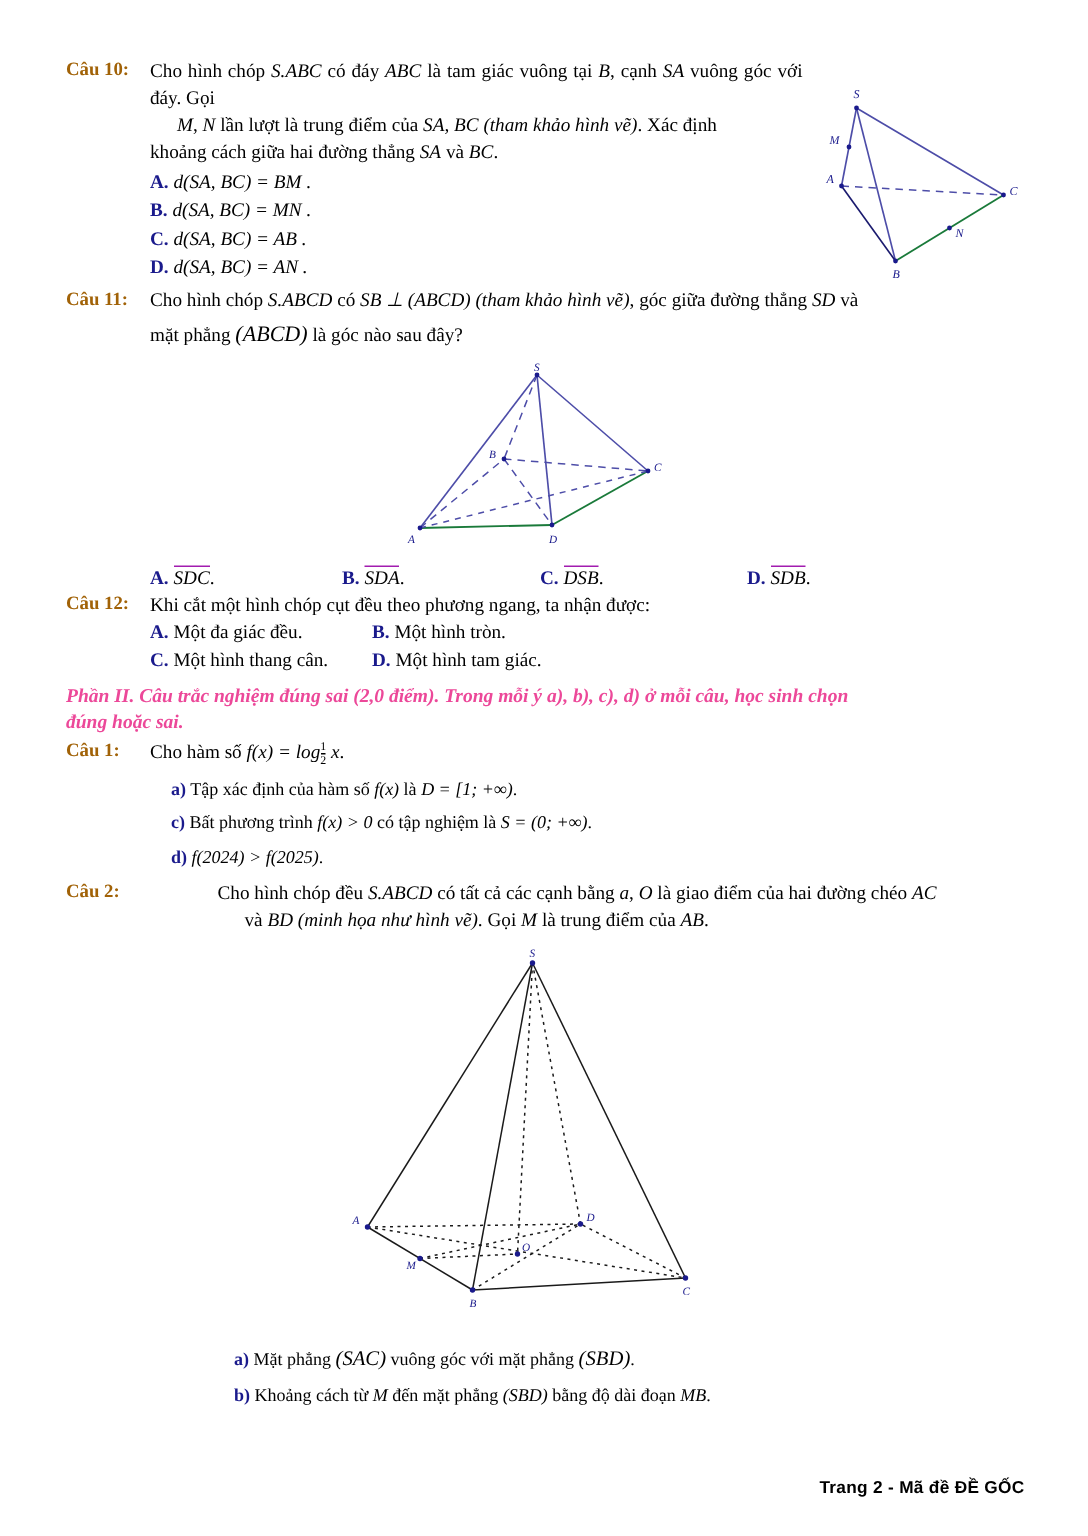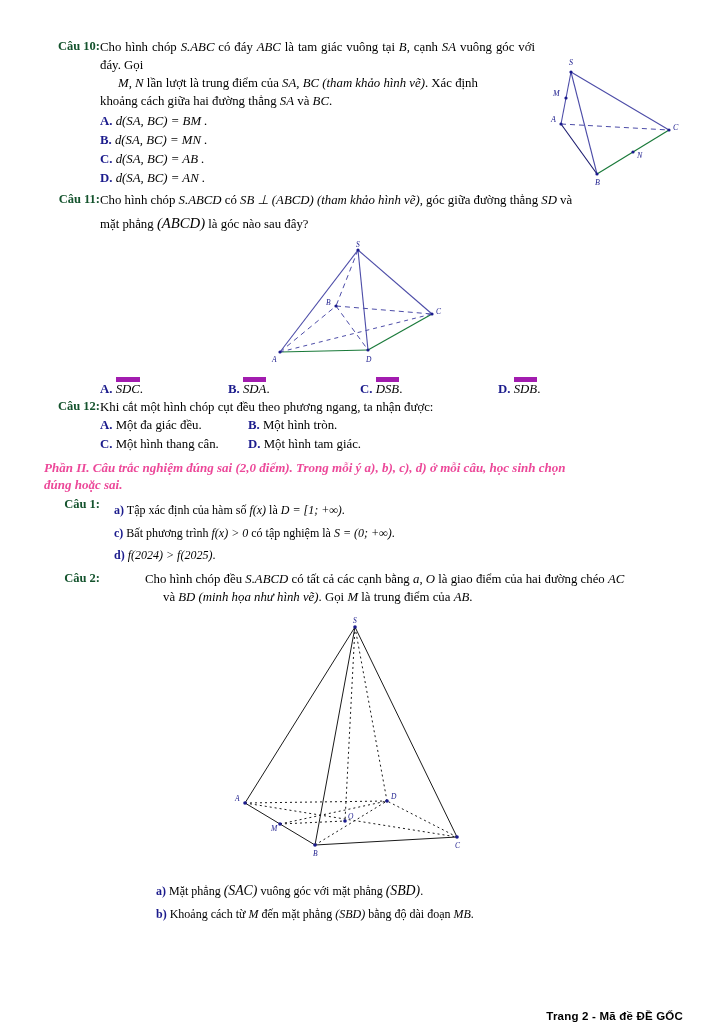"Câu 10:" .q-label { color: #14532d -> #a16207; text-align: right -> none }
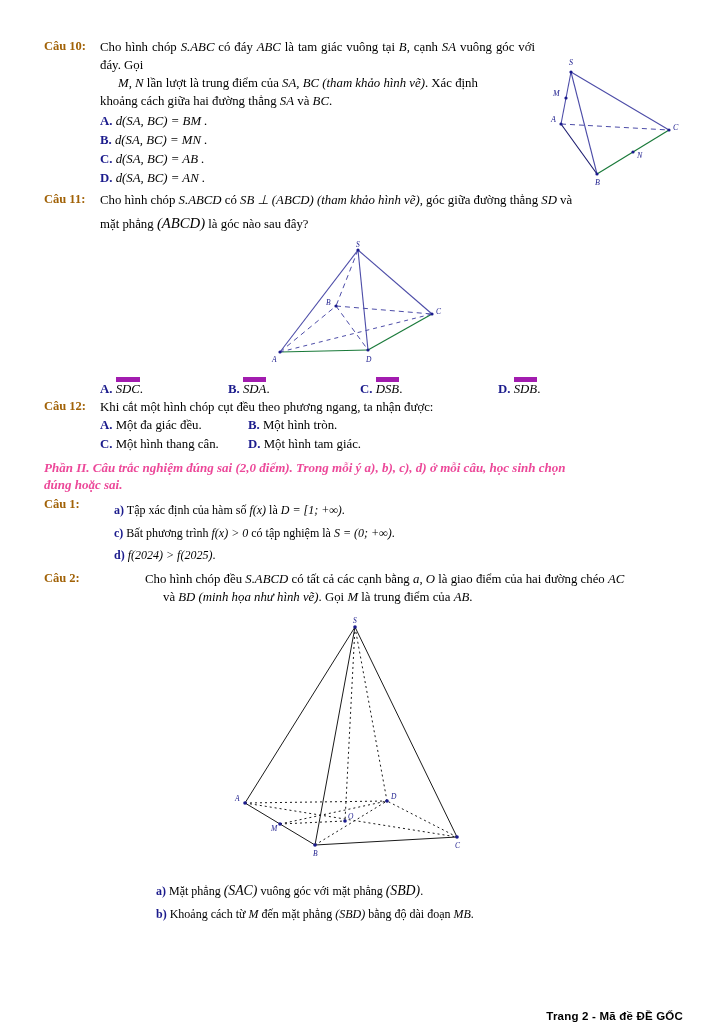"SDC" .over-arc { border-top: 5px solid #a21caf -> 1px solid #a21caf }
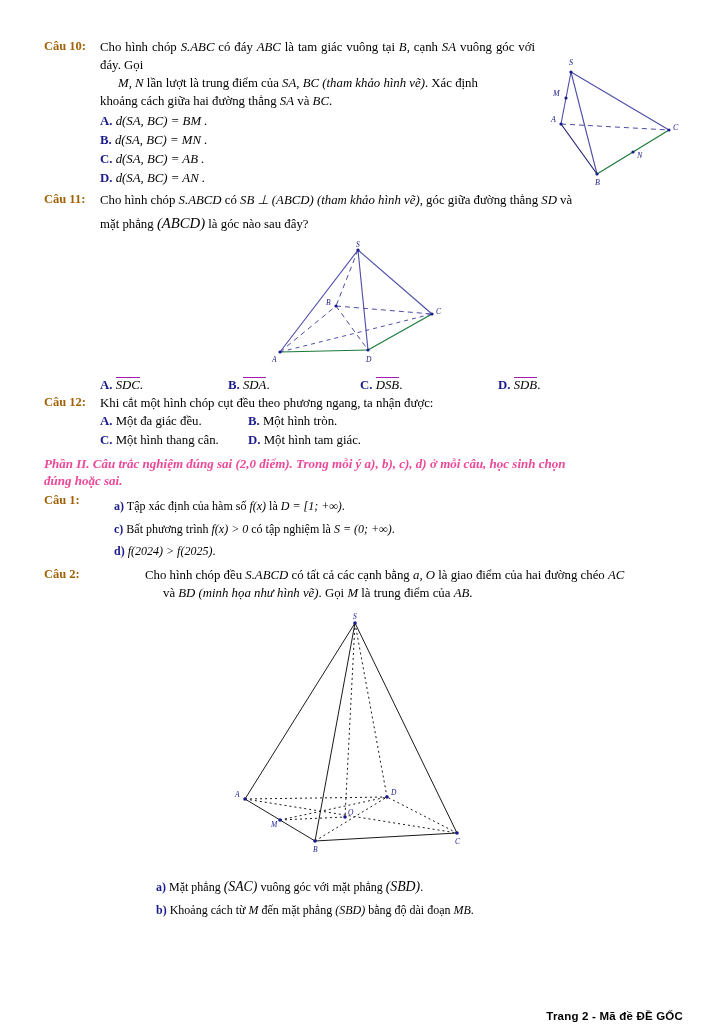"Cho hàm số f(x) =" div { html: none -> <div> <span>Cho hàm số</span> <span>f(x) = log</span><span><span>1</span><span>2</span></span> <span>x</span><span>.</span> </div> }
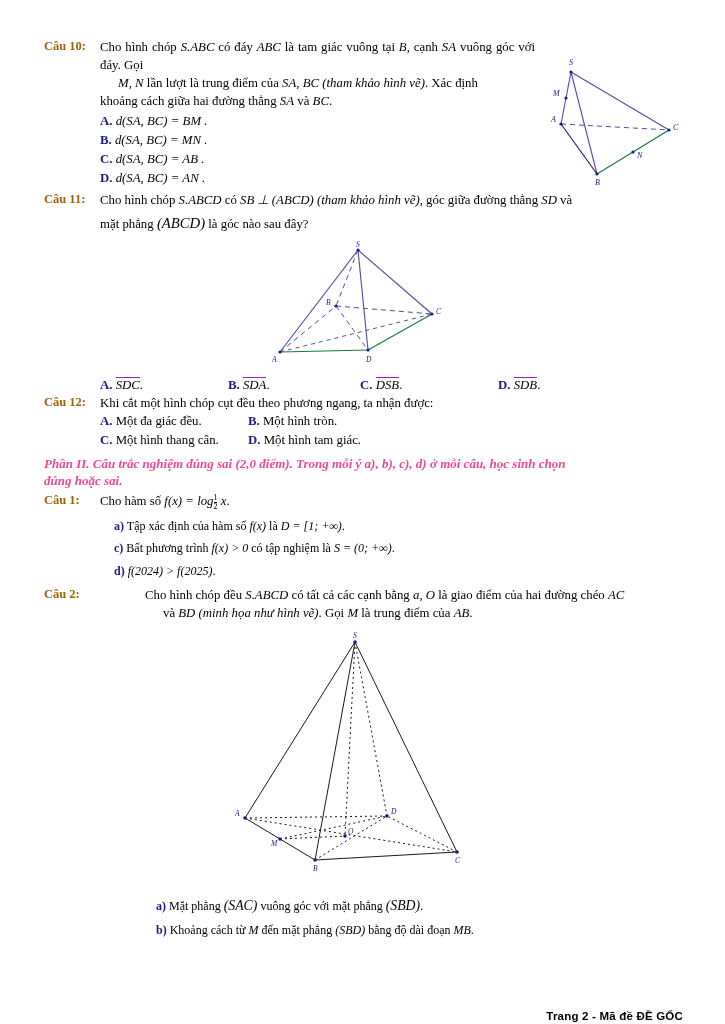"Trang 2 - Mã đề" .footer { bottom: 2px -> 26px }
